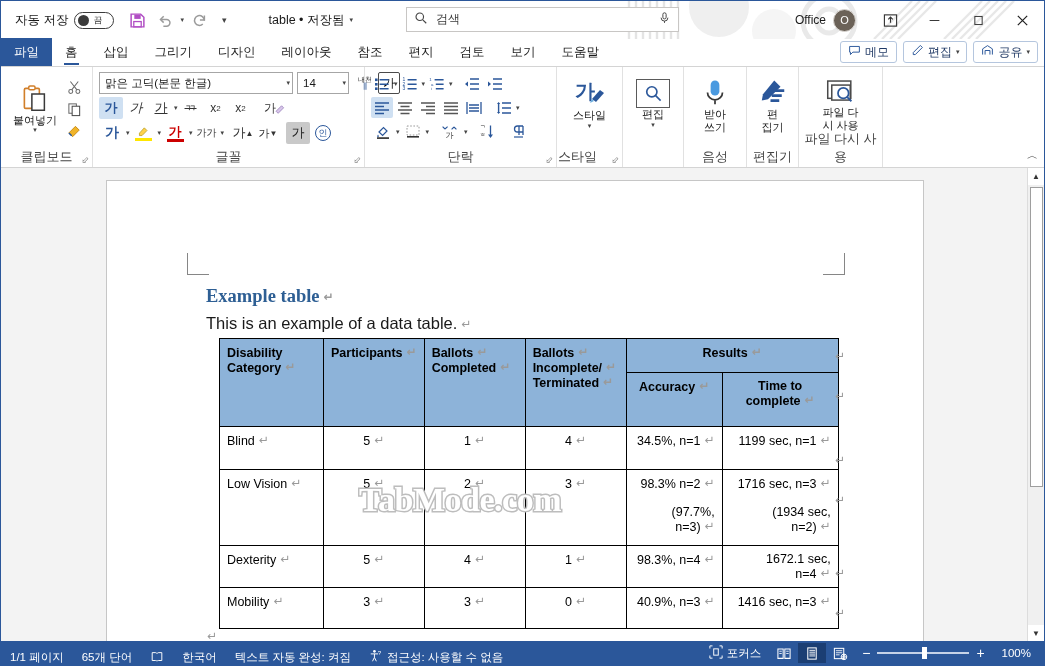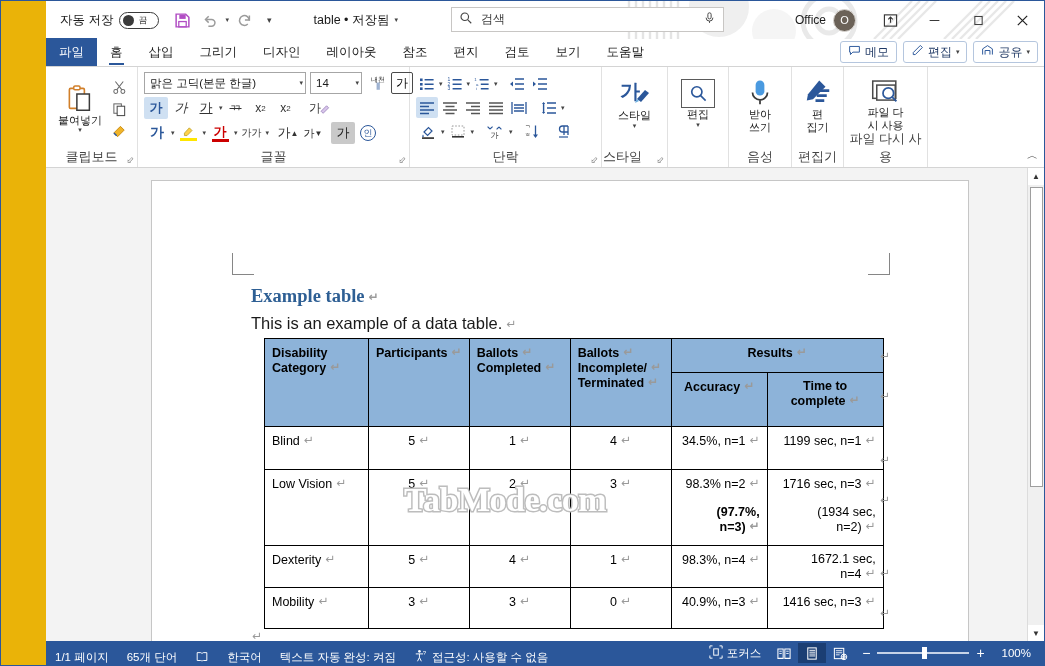"자동 저장" .app { padding-left: 45px -> none }
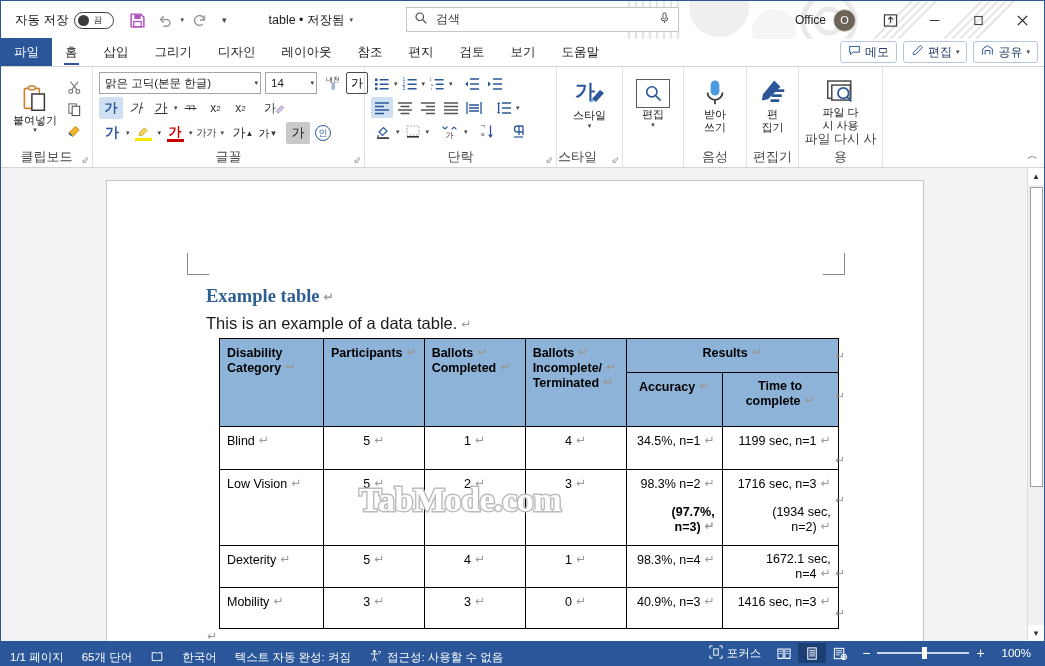"맑은 고딕(본문 한글)" div.combo { width: 162px -> 194px }
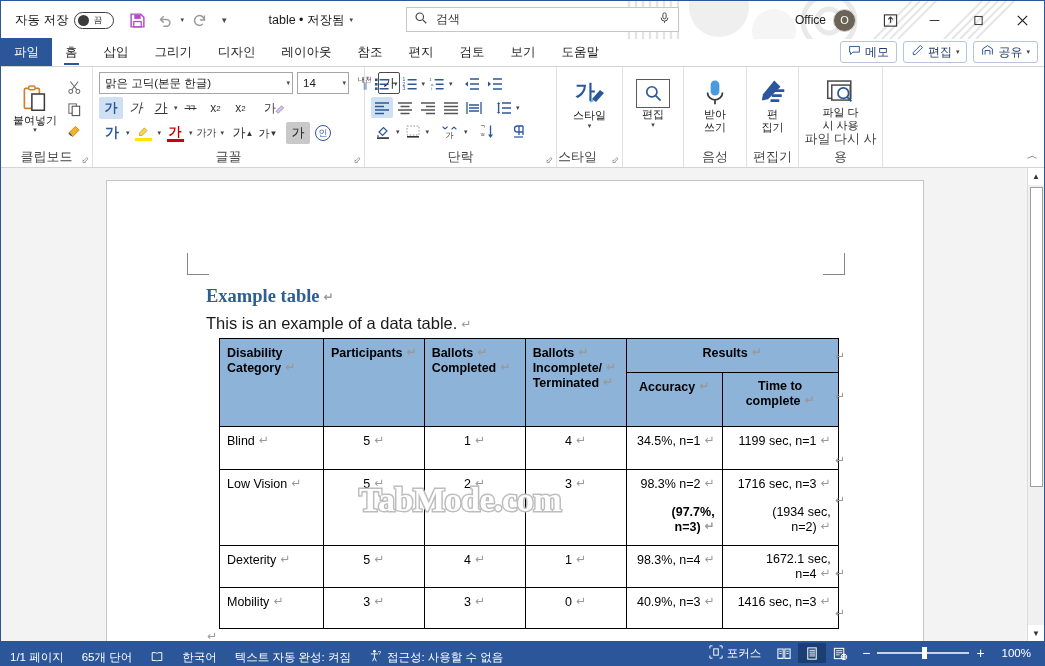"(97.7%, n=3) ↵" div { font-weight: bold -> none }
